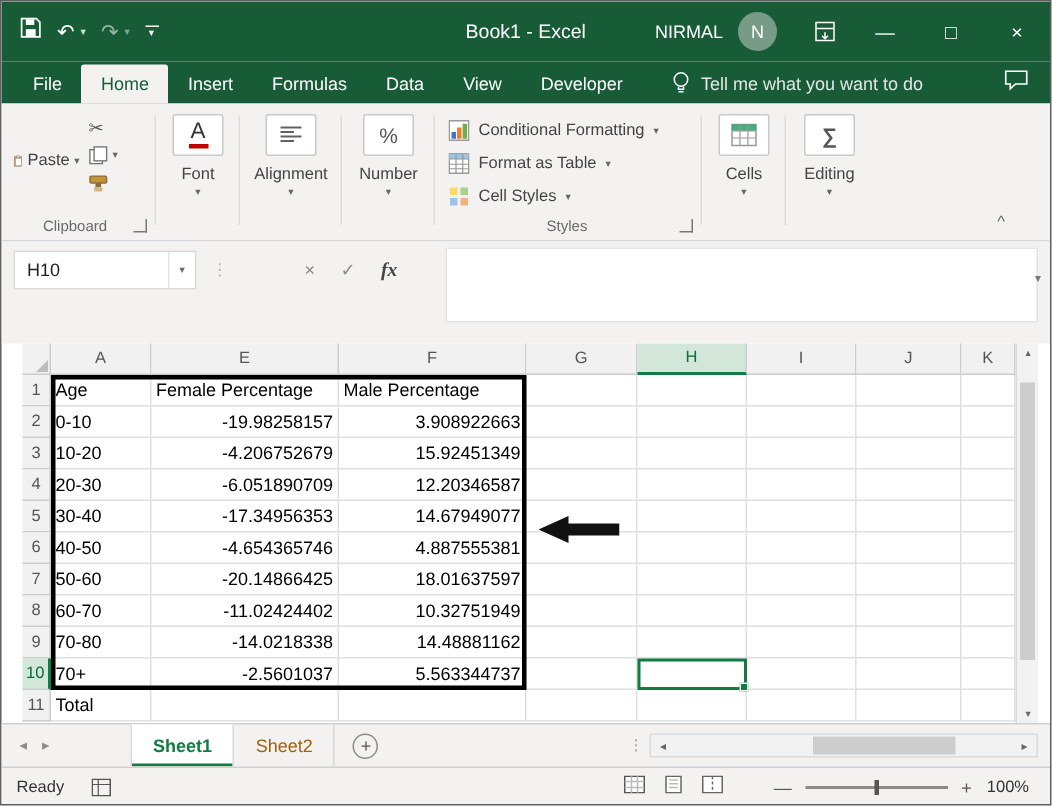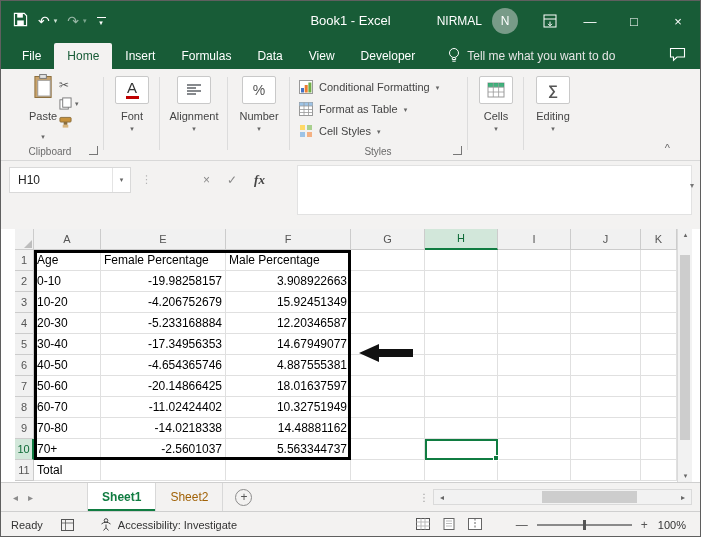"Paste" .paste-btn { flex-direction: column -> row; justify-content: space-between -> flex-end; left: 20px -> 8px }
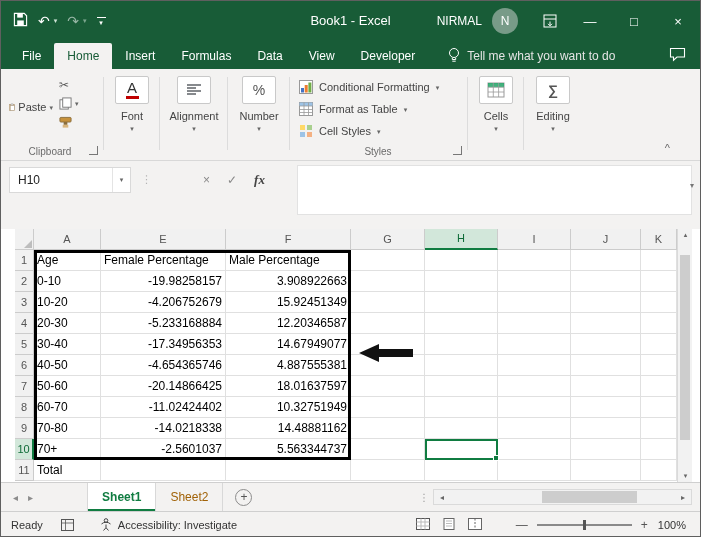"-5.233168884" div.cell { text: -5.233168884 -> -6.051890709 }
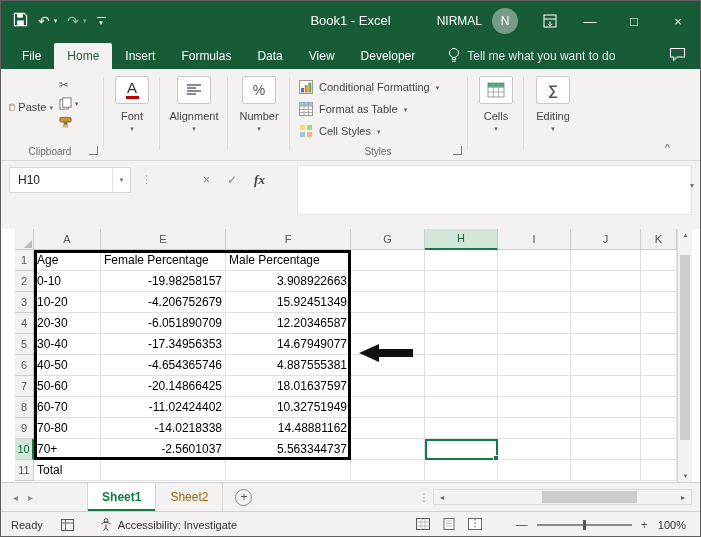"Accessibility: Investigate" span.sb-access { html: <span> <svg> <circle></circle> <path></path> </svg> <span>Accessibility: Investigate</span> </span> -> none }
